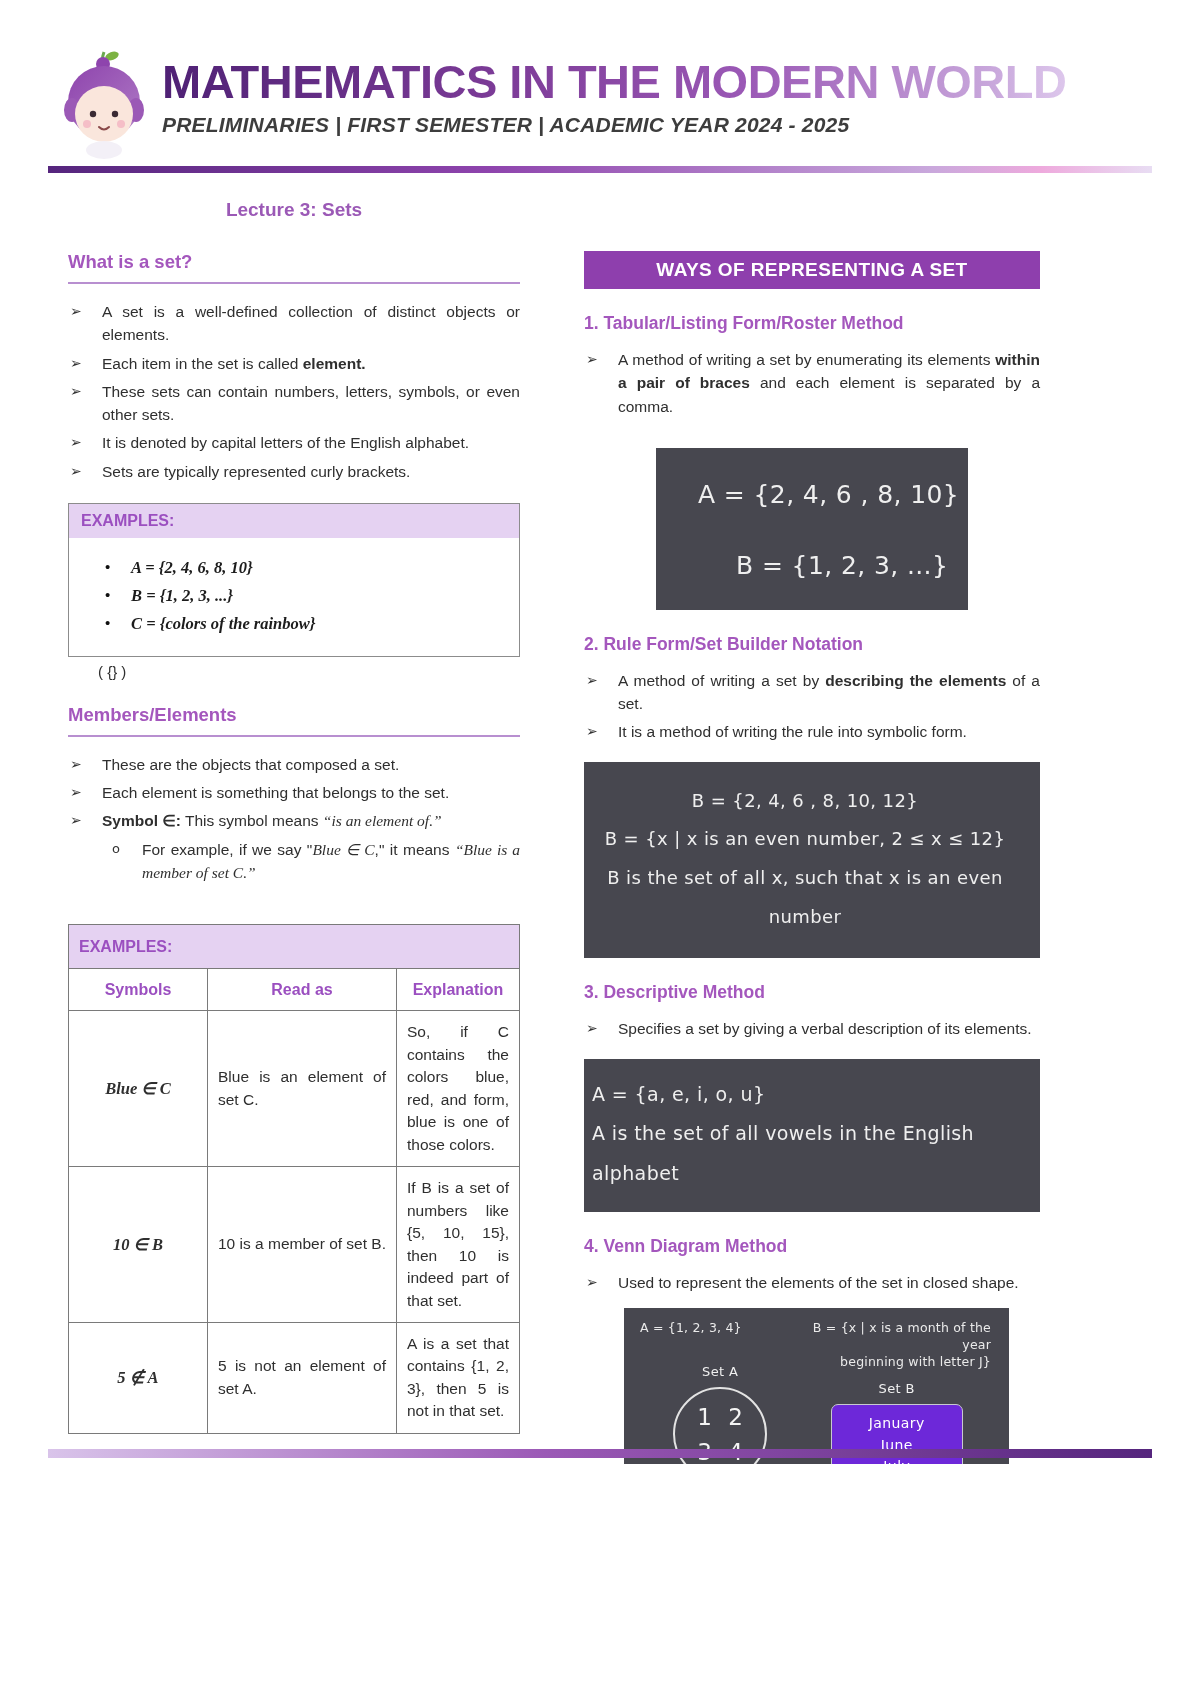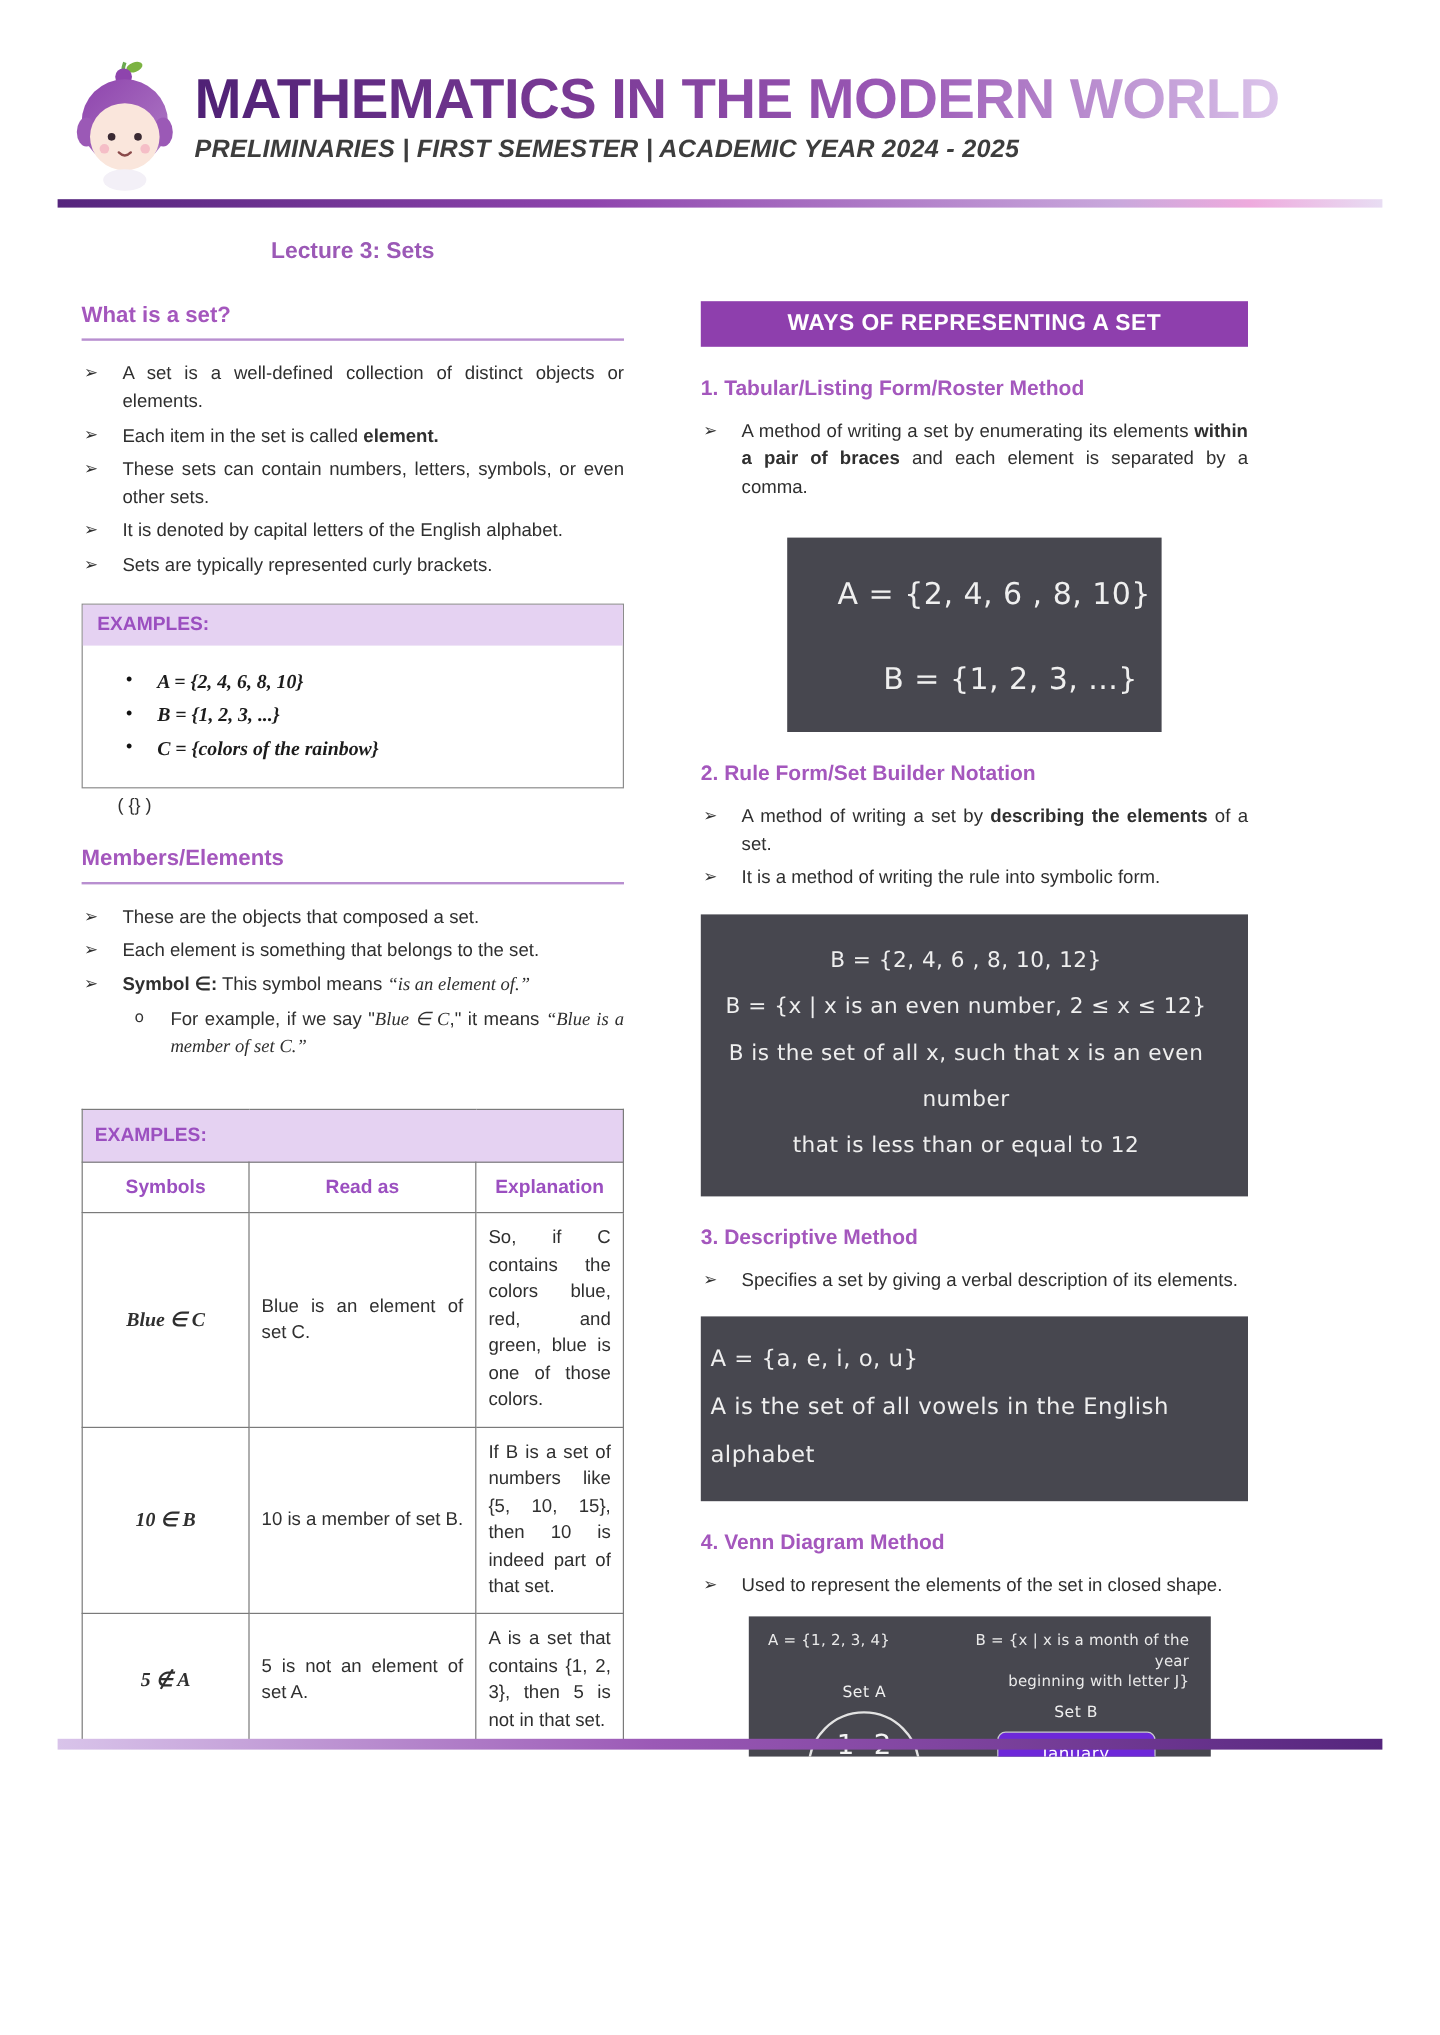"that is less than or" div { html: <div>that is less than or equal to 12</div> -> none }
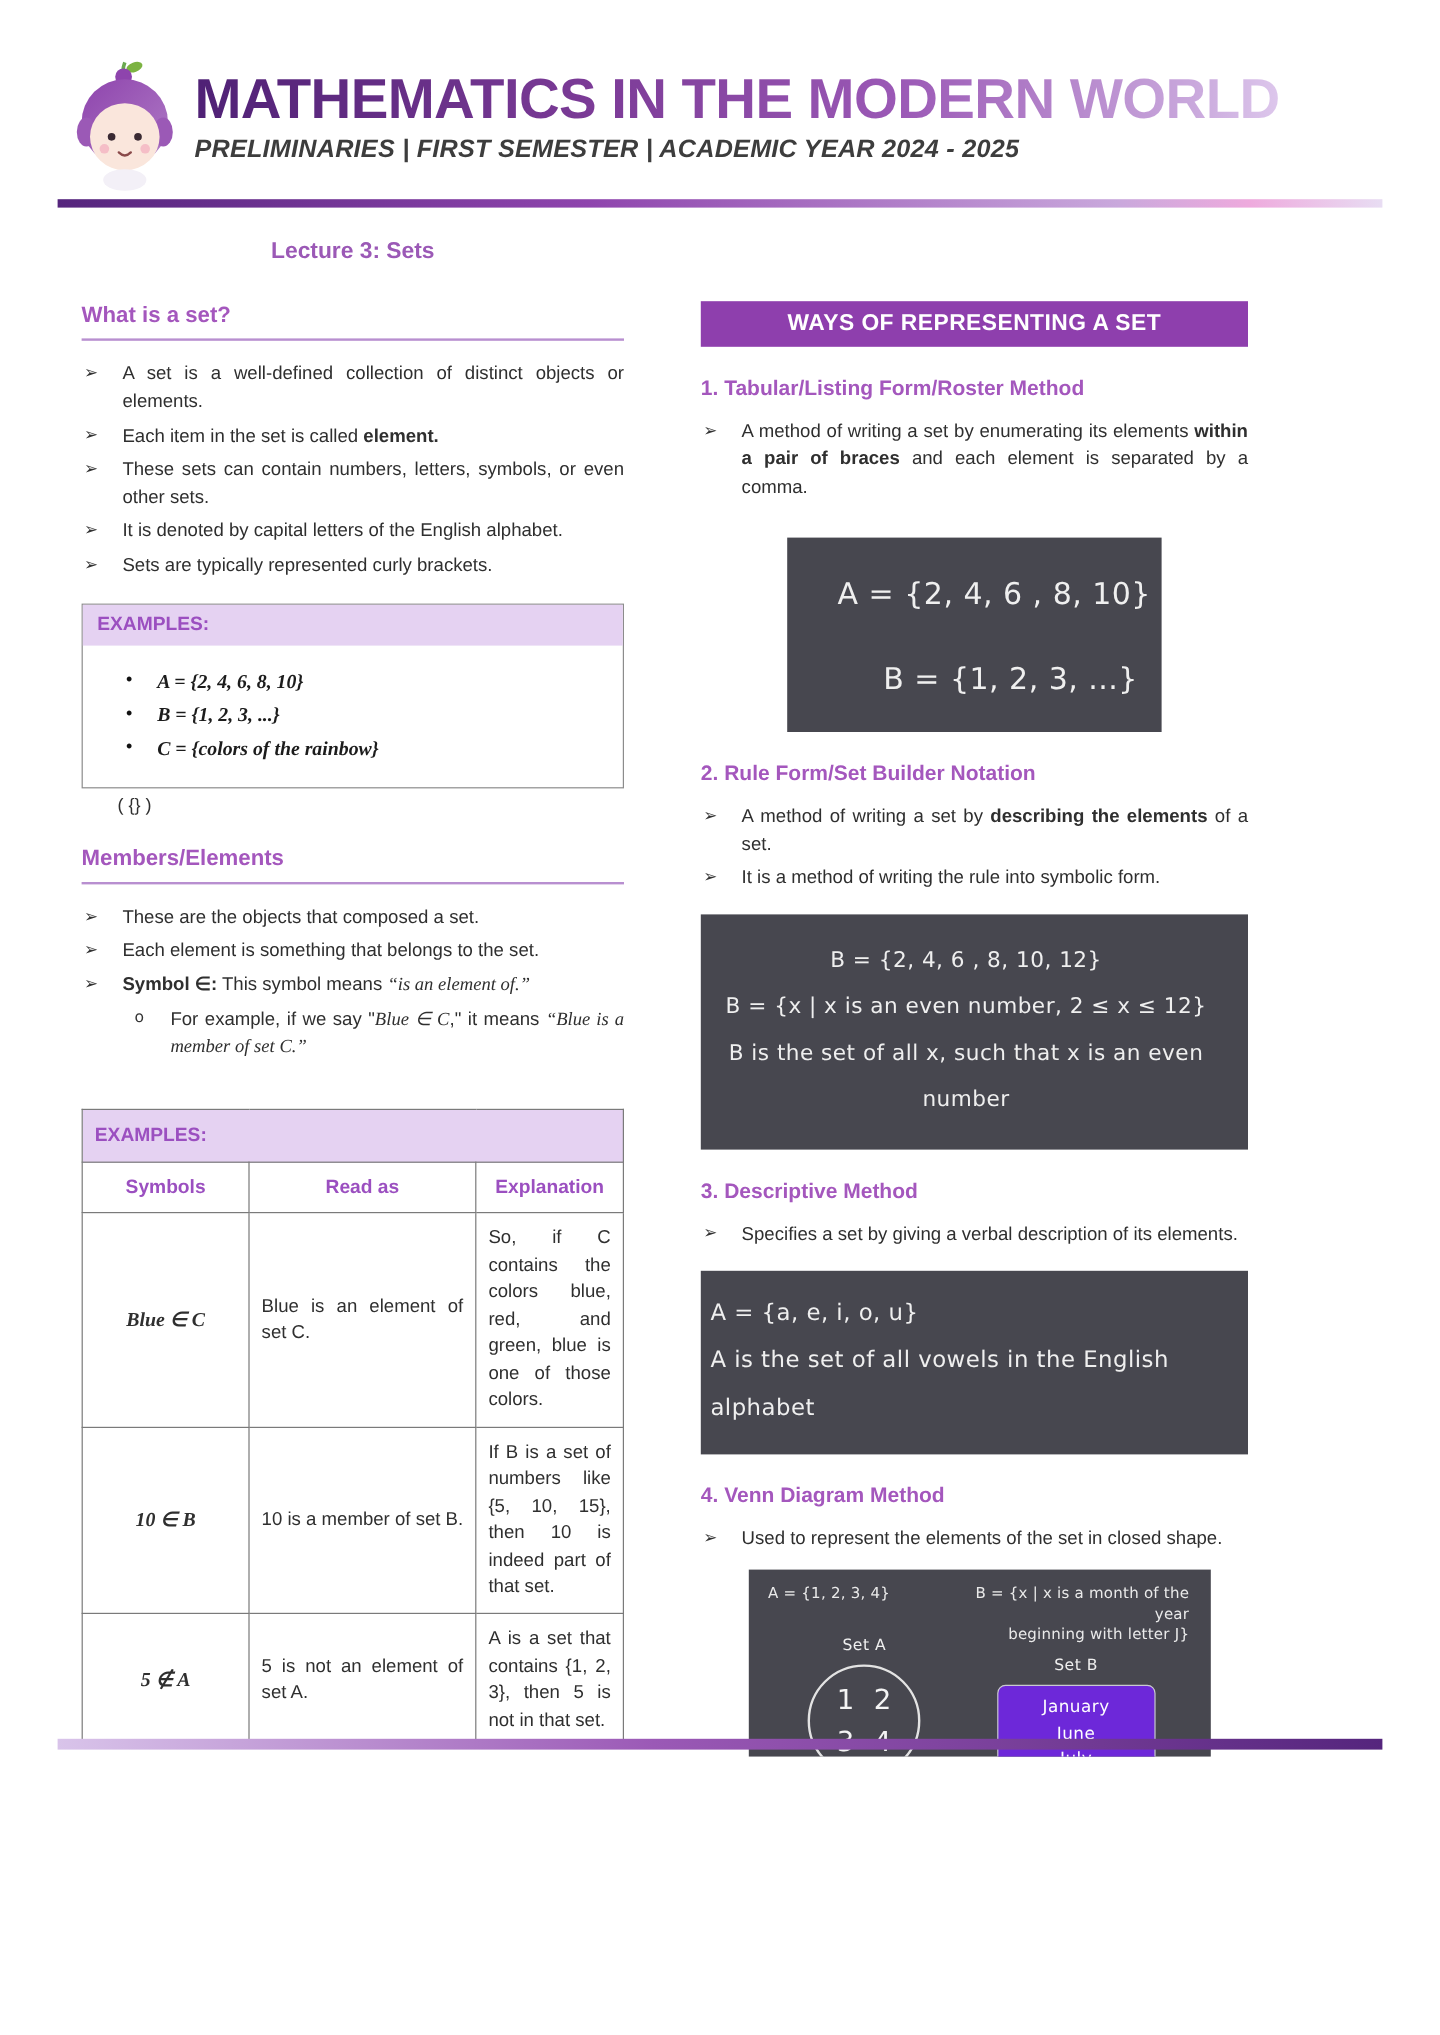"So, if C contains the" td.expl { text: green -> form }
